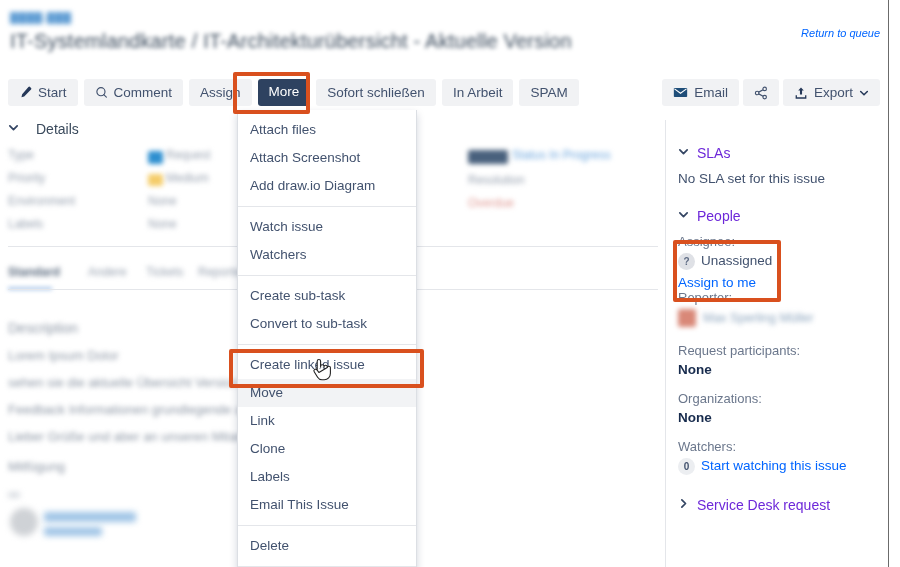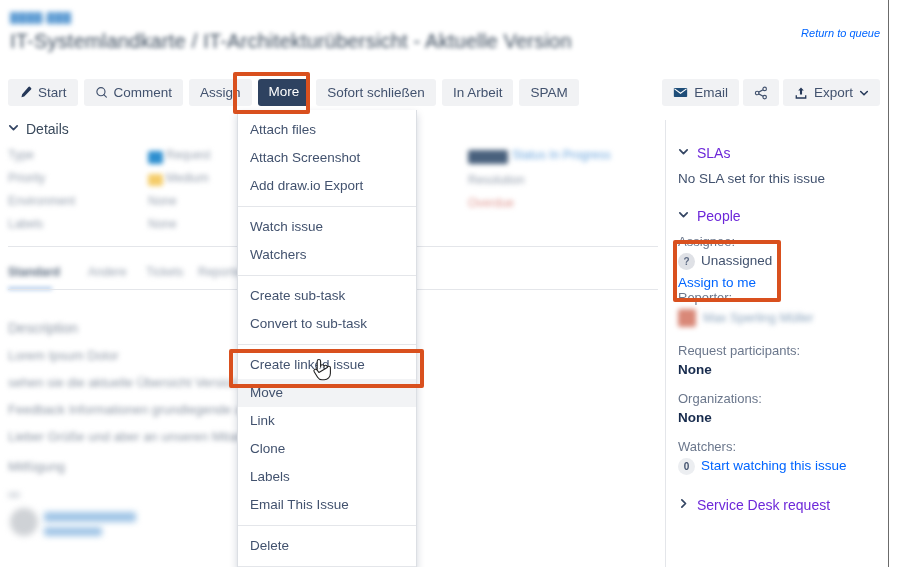"Details" #details-header { gap: 7px -> 17px }
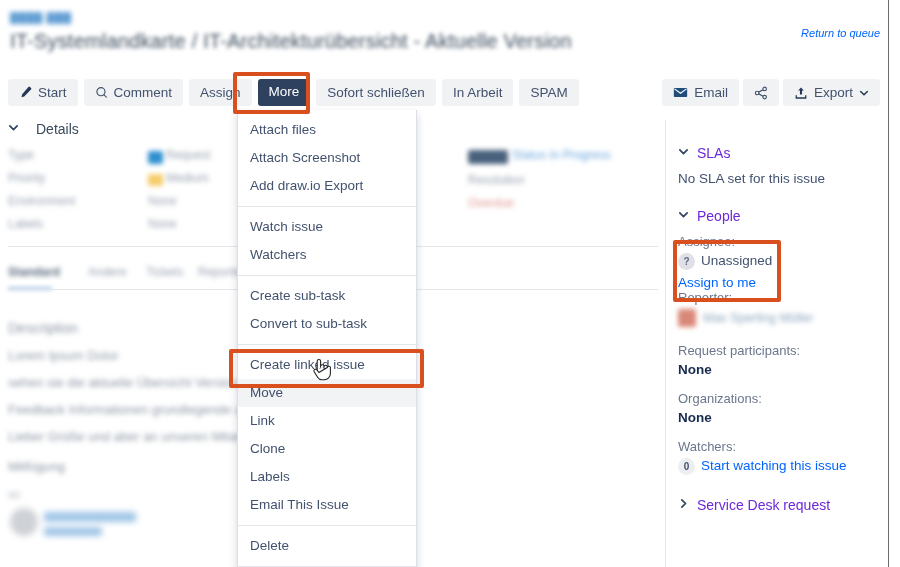"Add draw.io Export" div.menu-item { text: Export -> Diagram }
